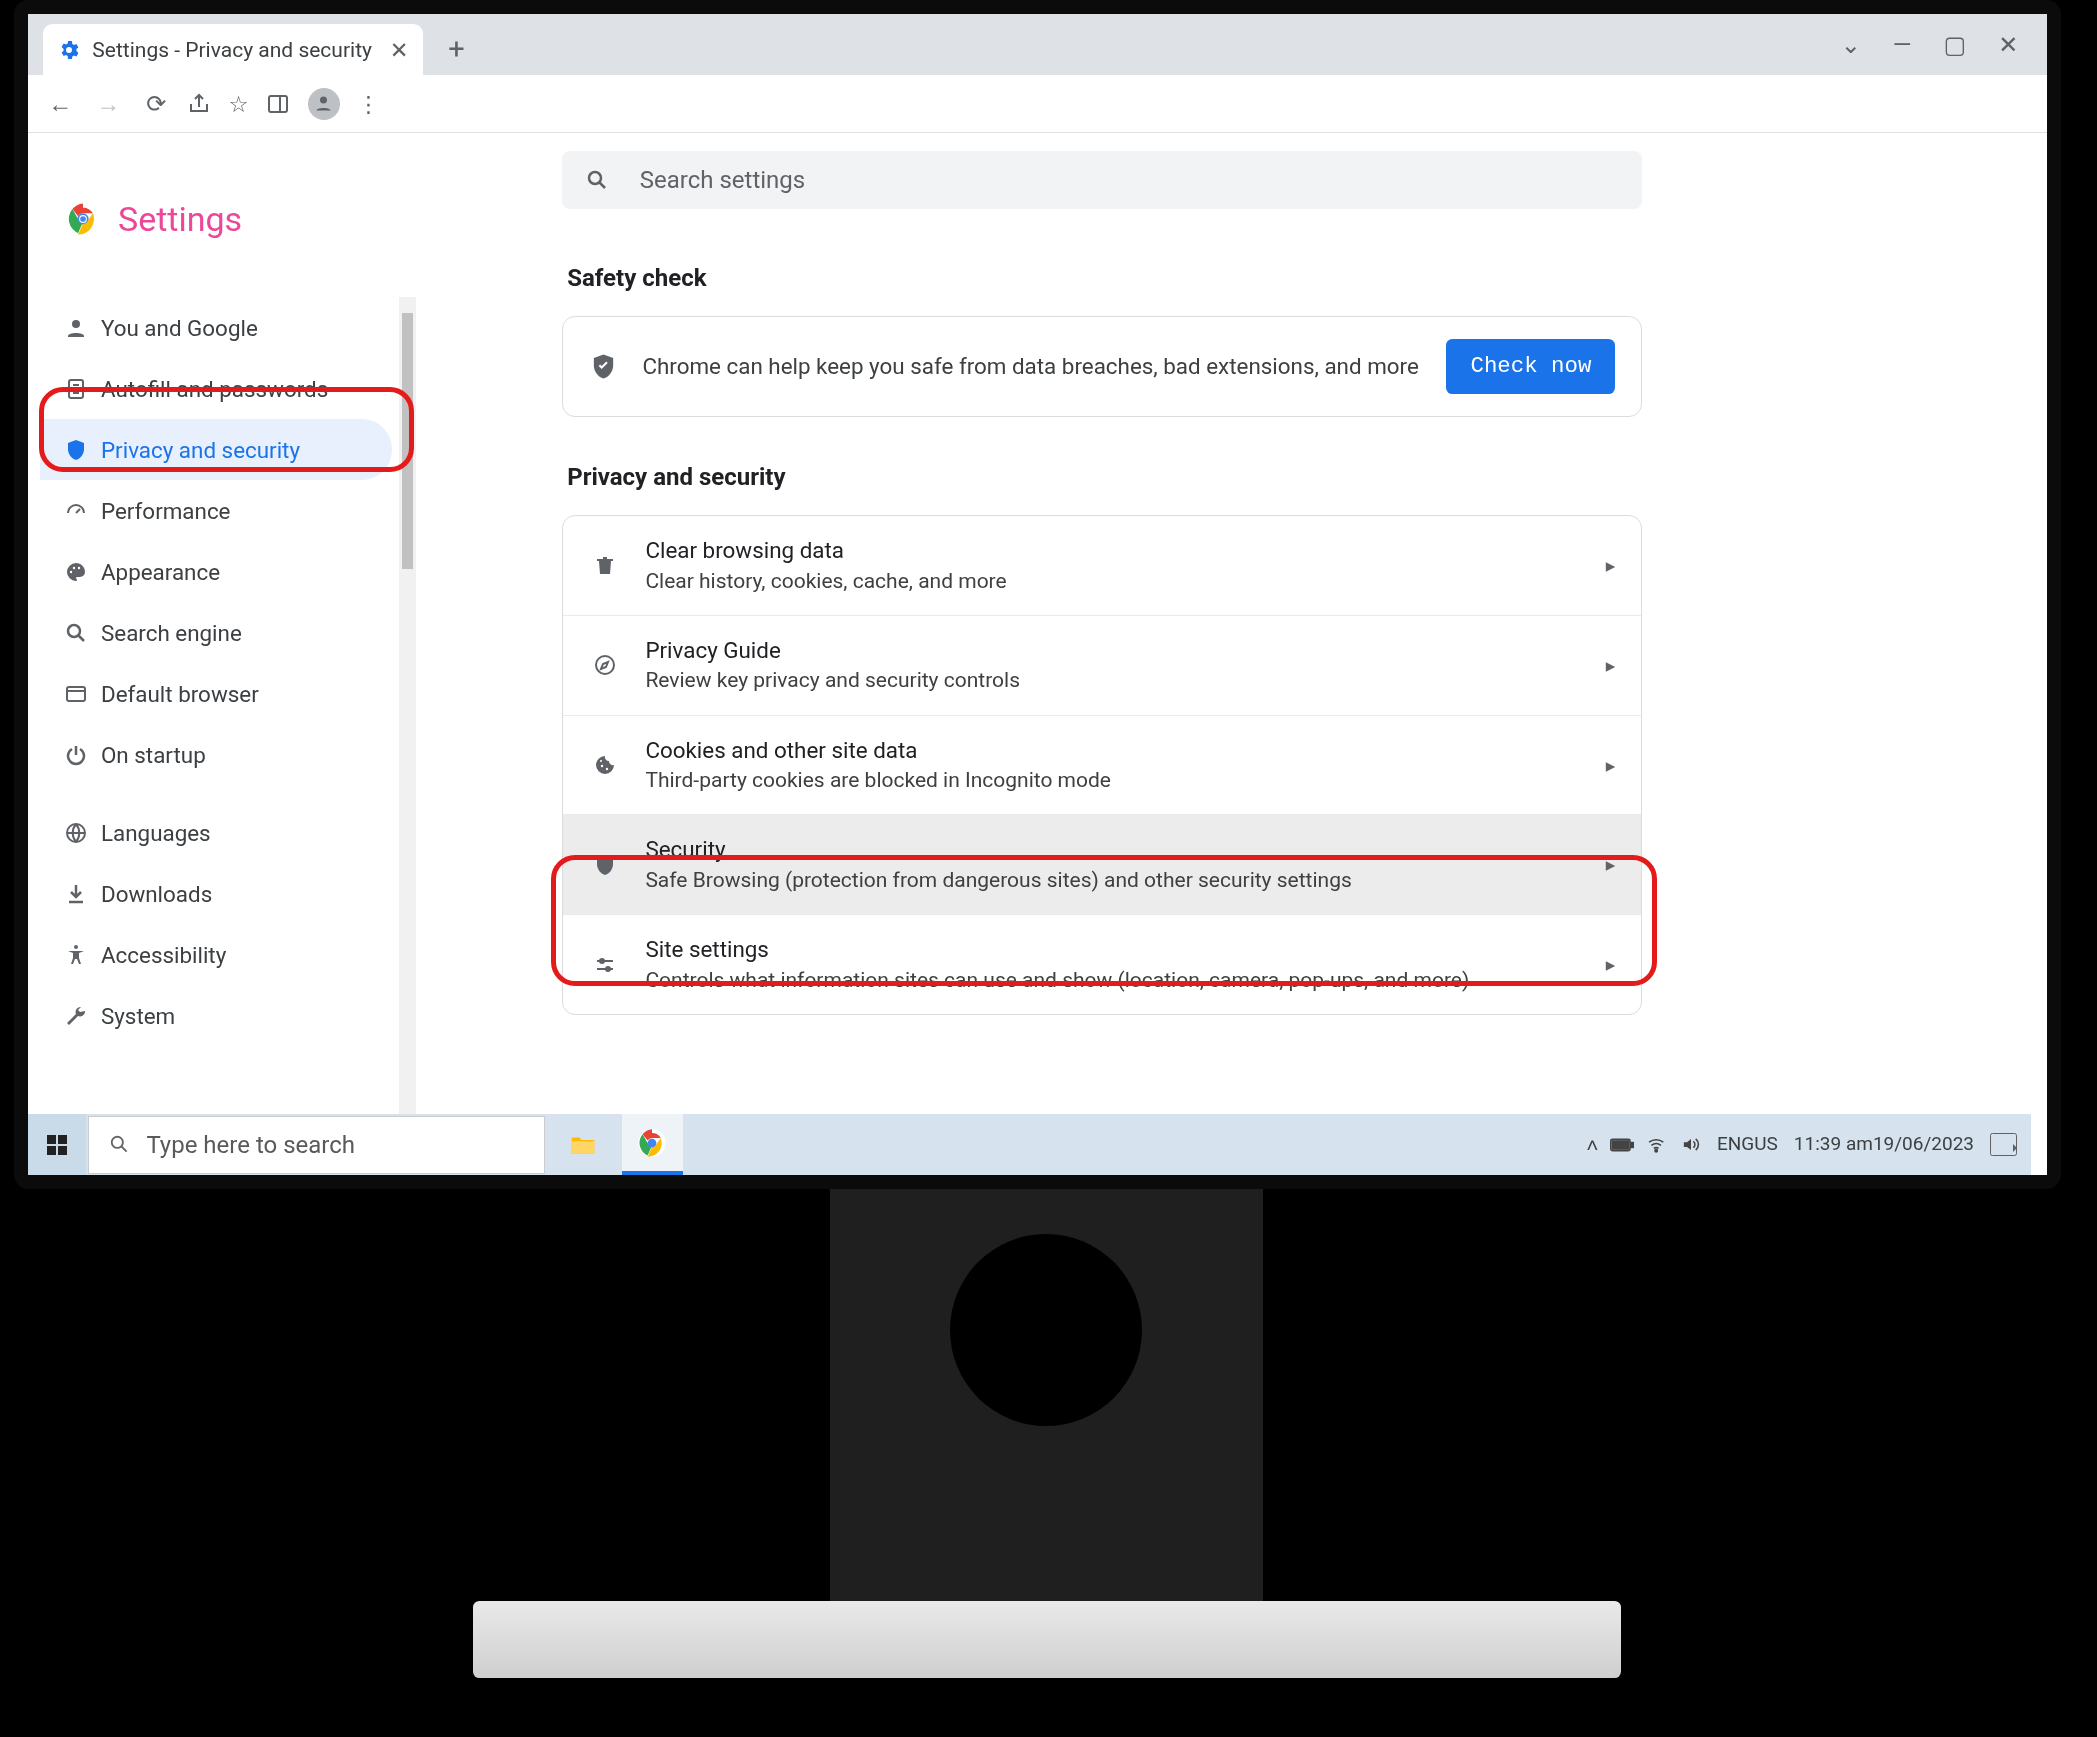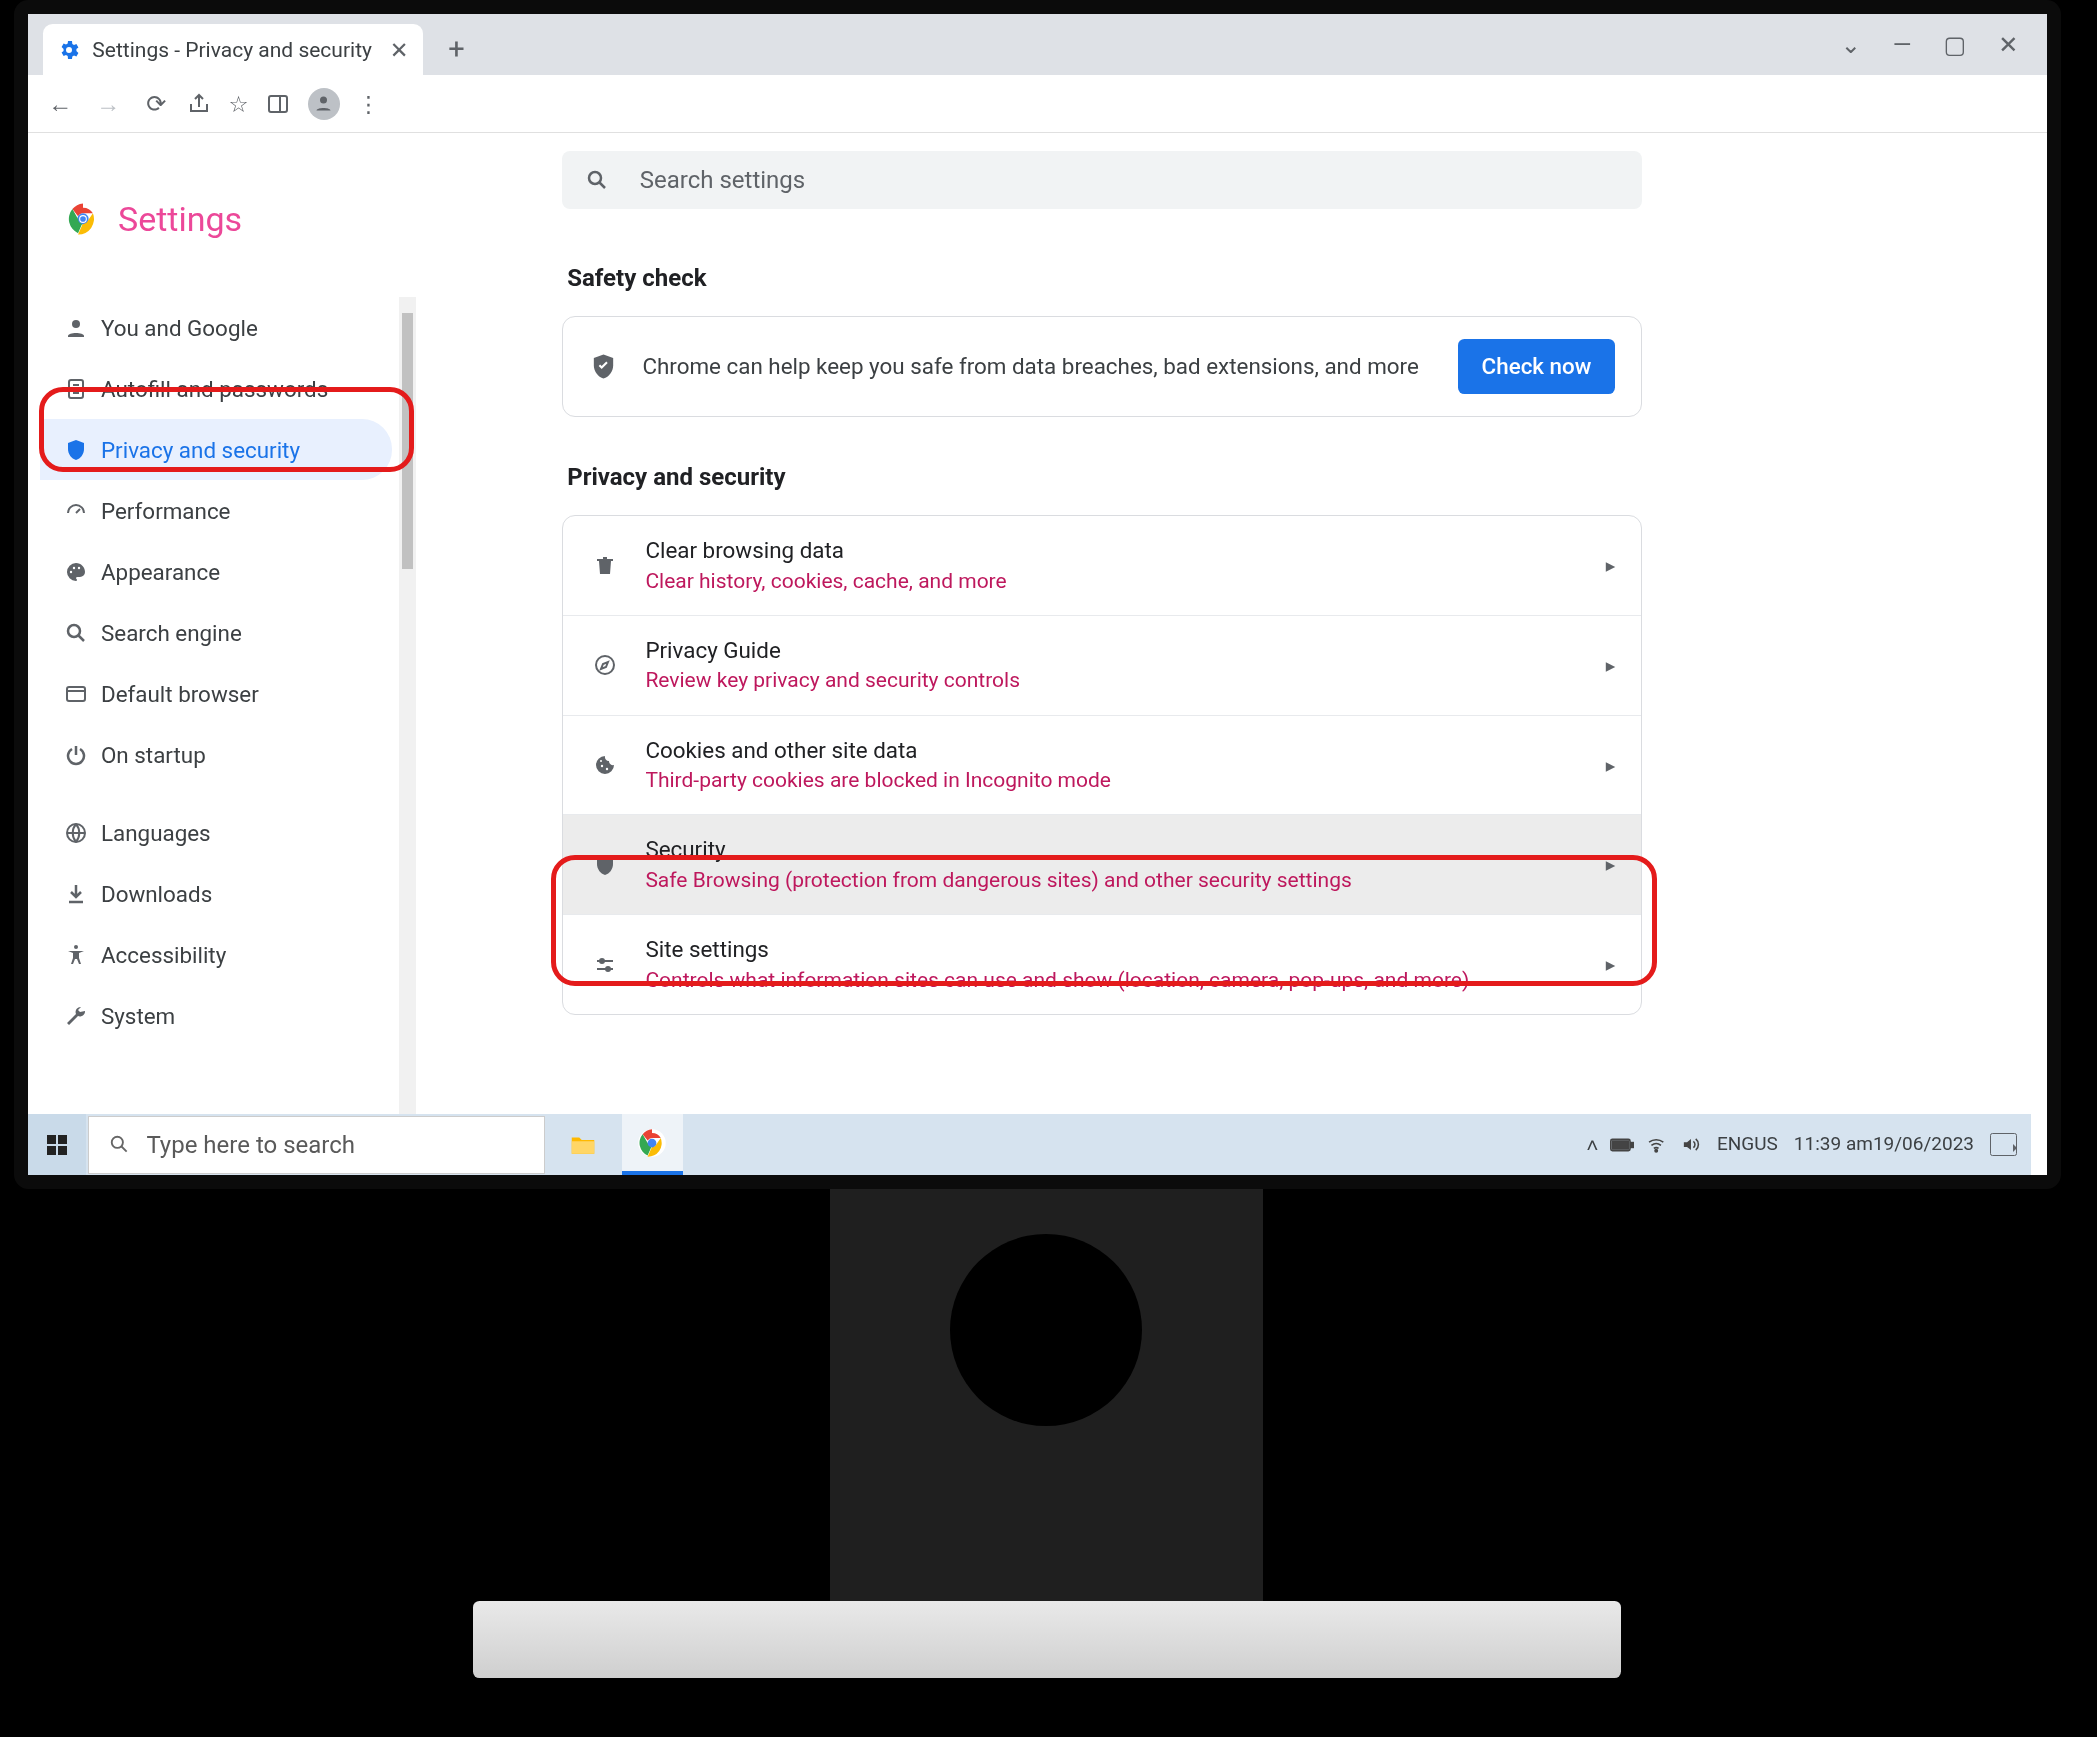"Check now" .check-btn { font-family: none -> Liberation Mono, monospace }
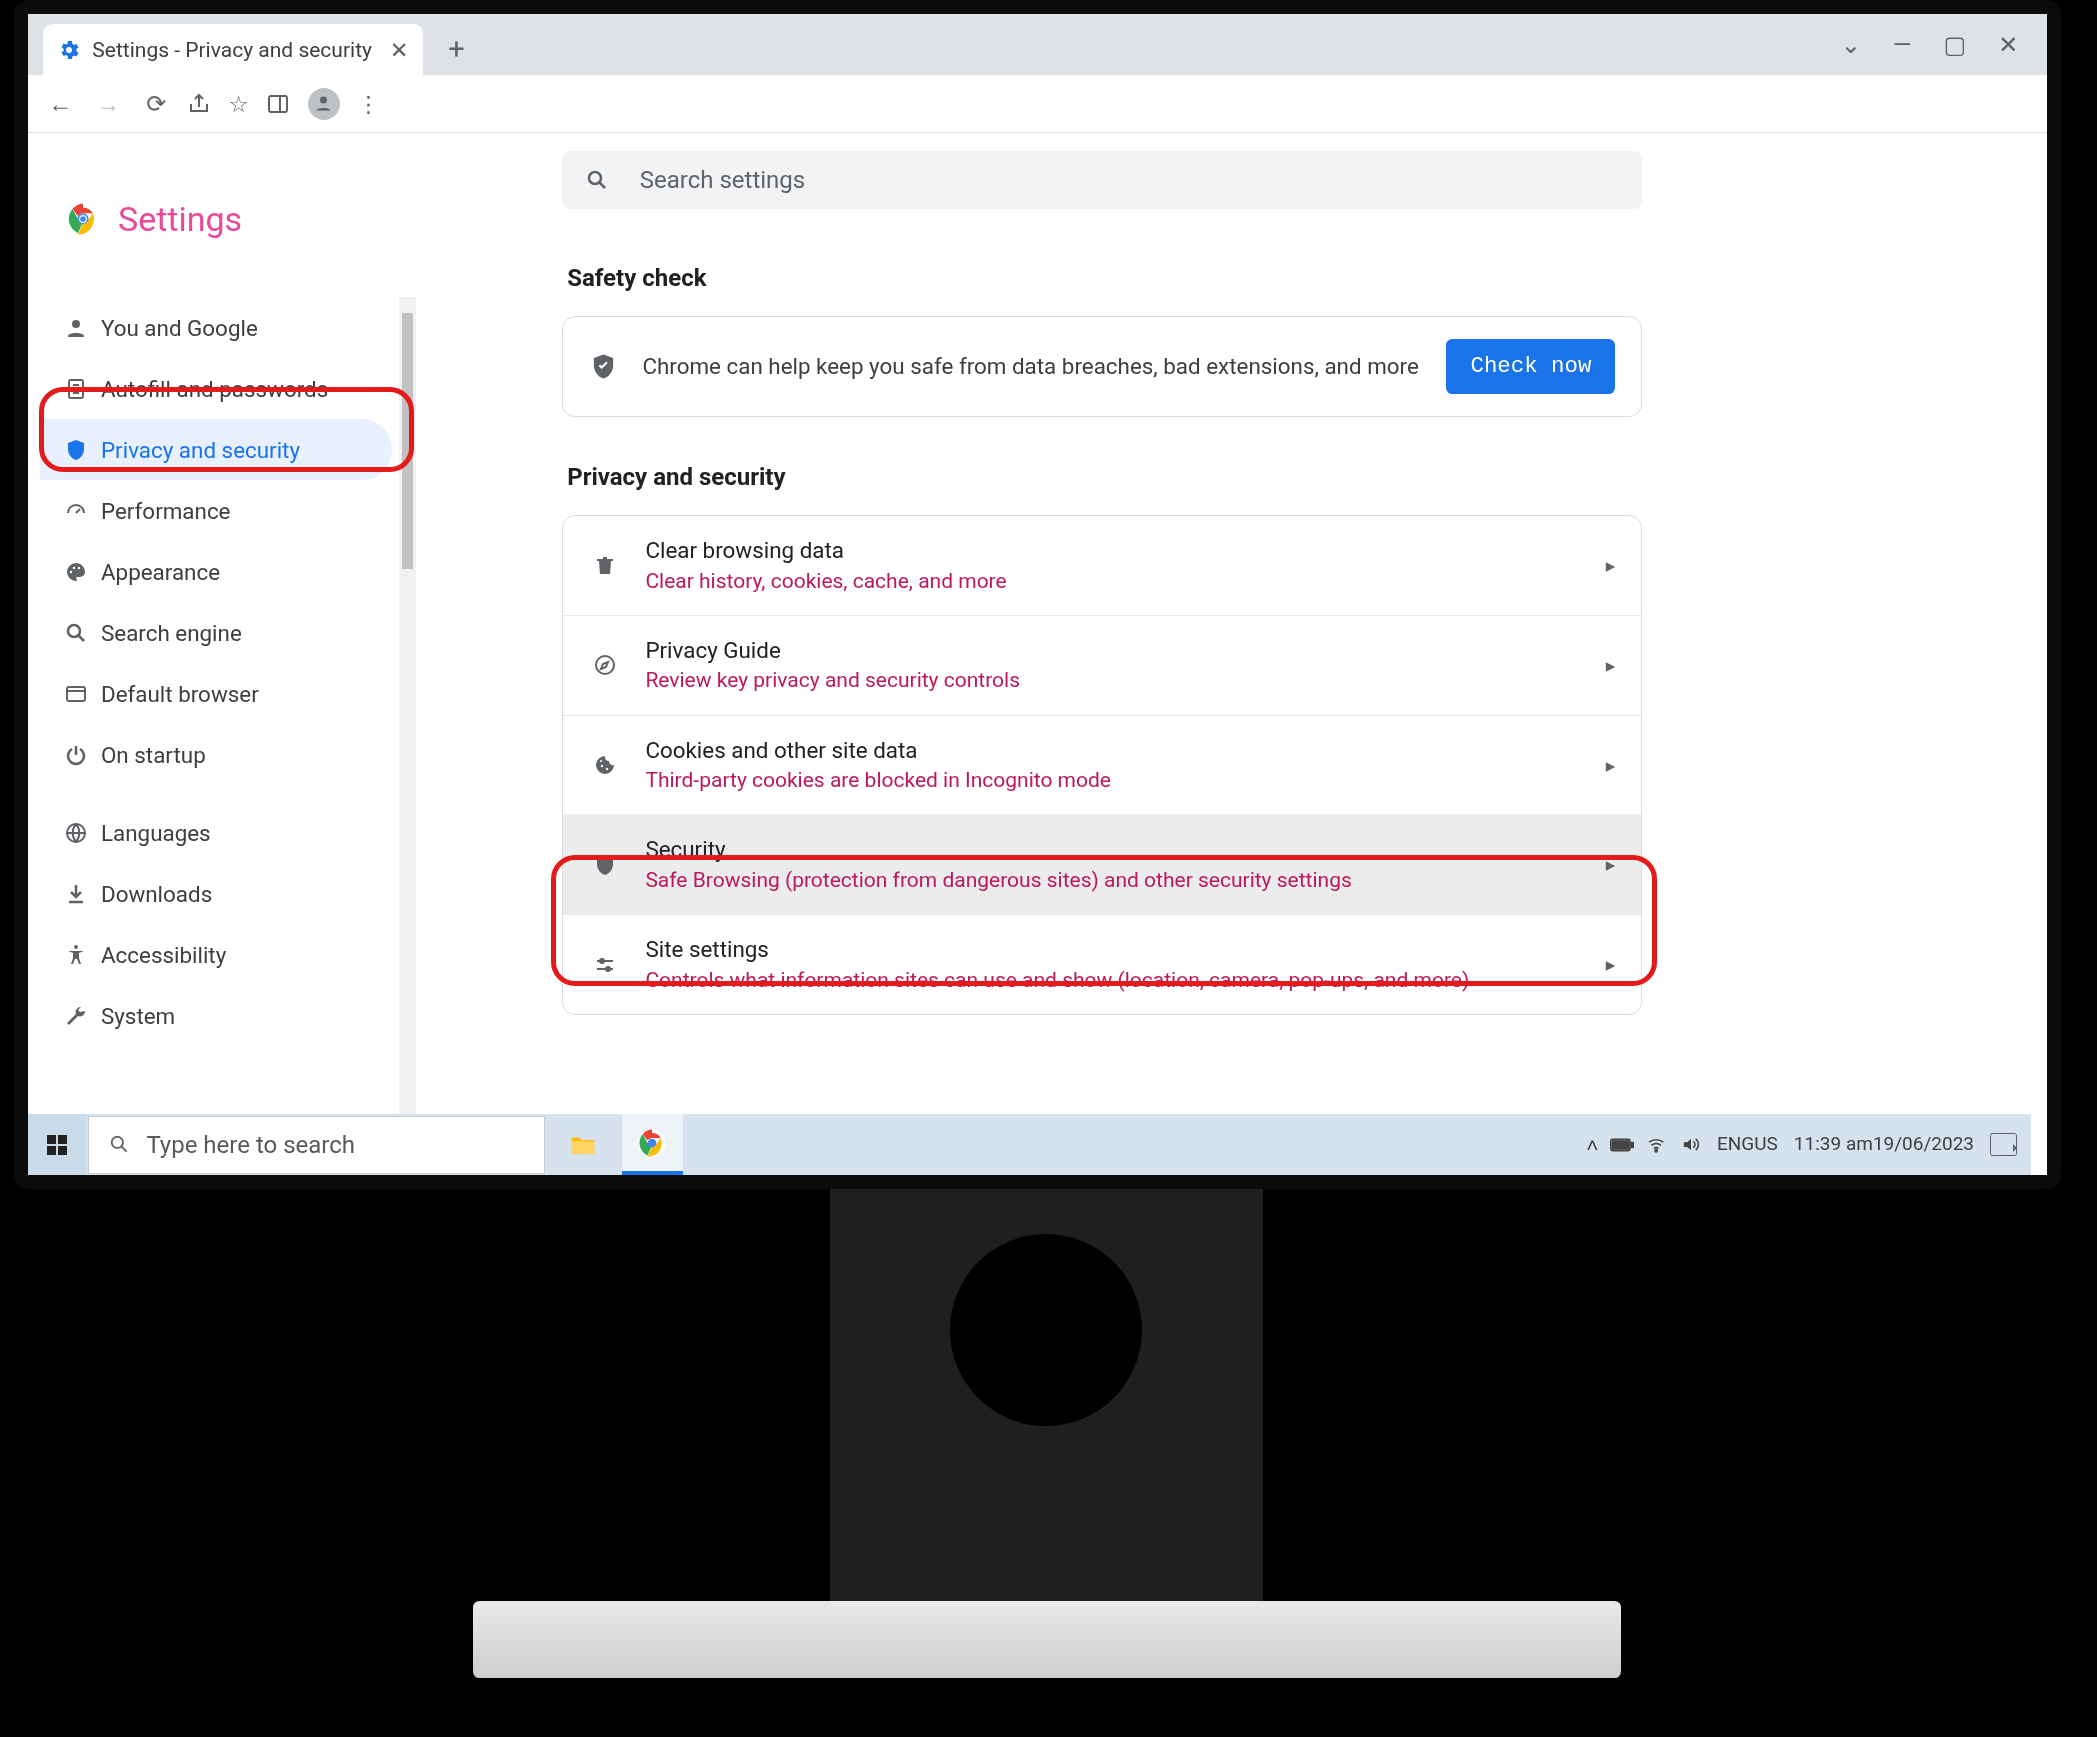"Clear history, cookies, cache, and" .row-sub { color: #be185d -> #404040 }
